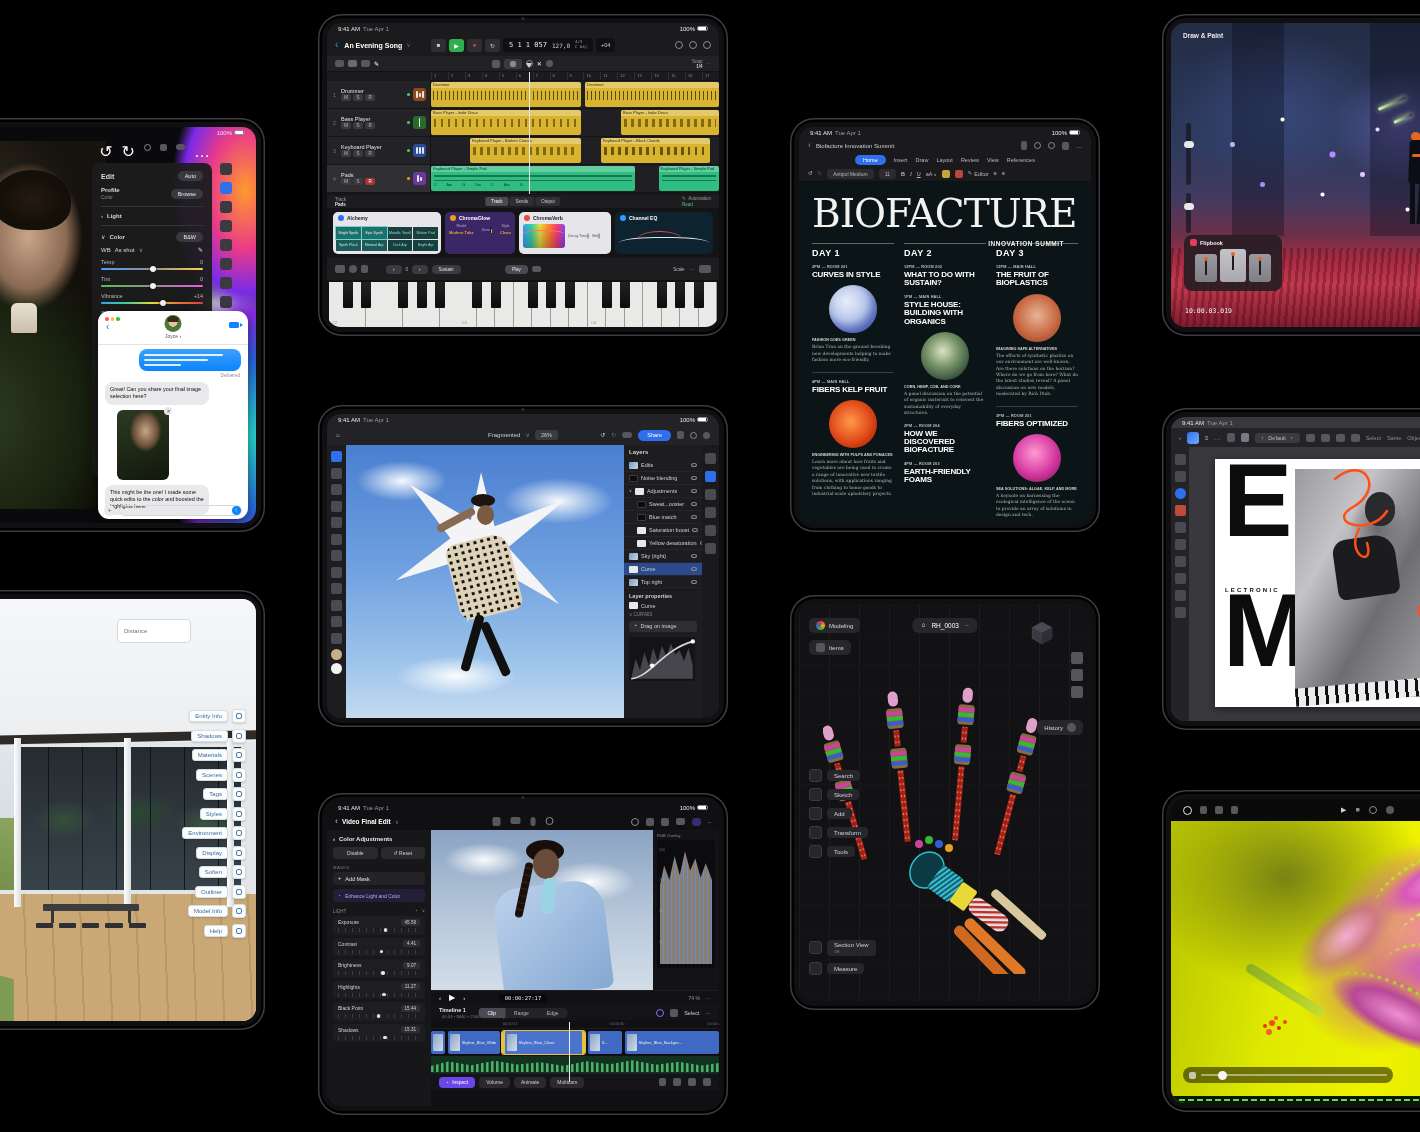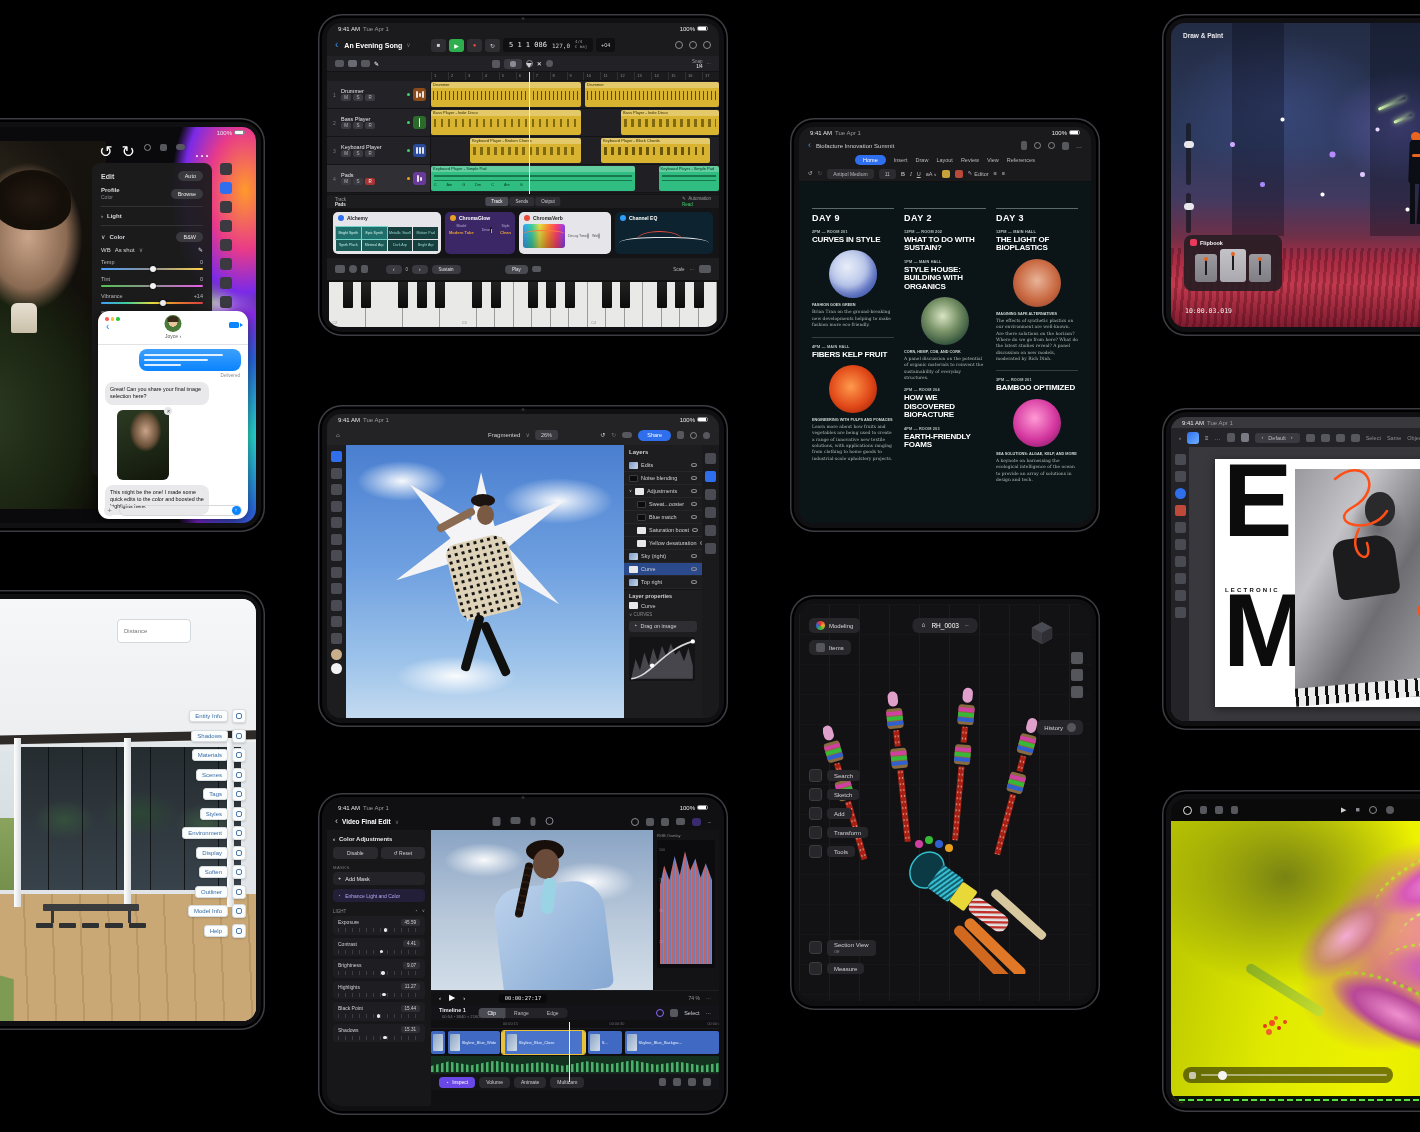"5 1 1 086" span.lcd-big { text: 1 086 -> 1 057 }
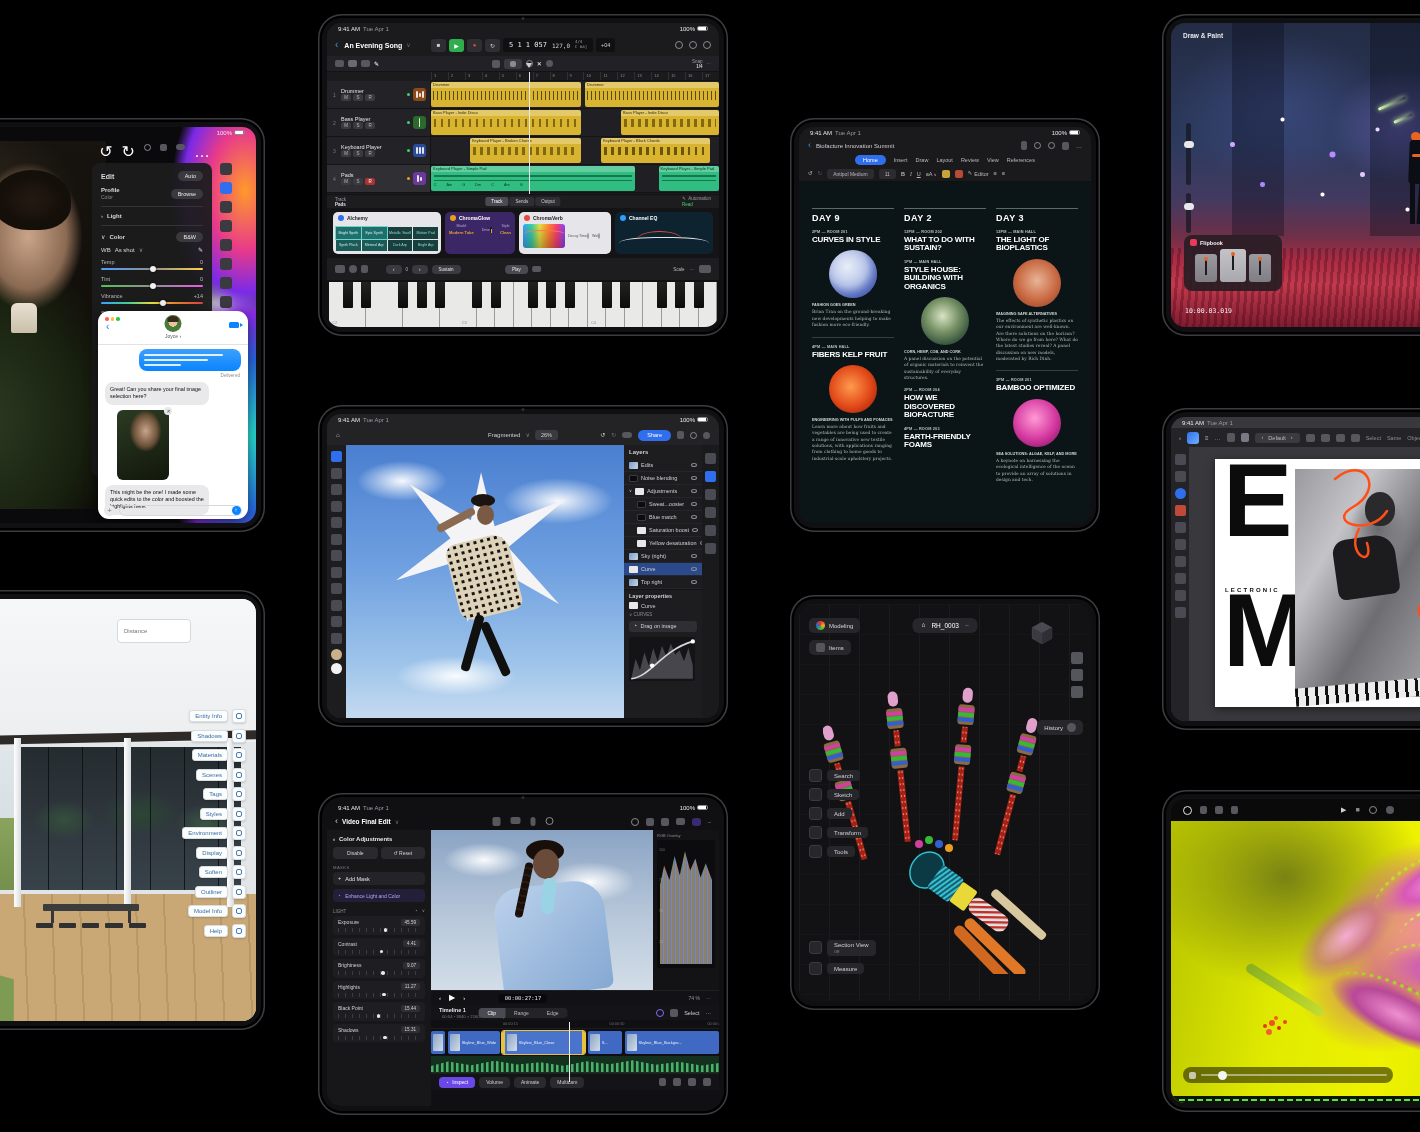"BIOFACTURE" div { html: none -> <div> <div>BIOFACTURE</div> <div>INNOVATION SUMMIT</div> </div> }
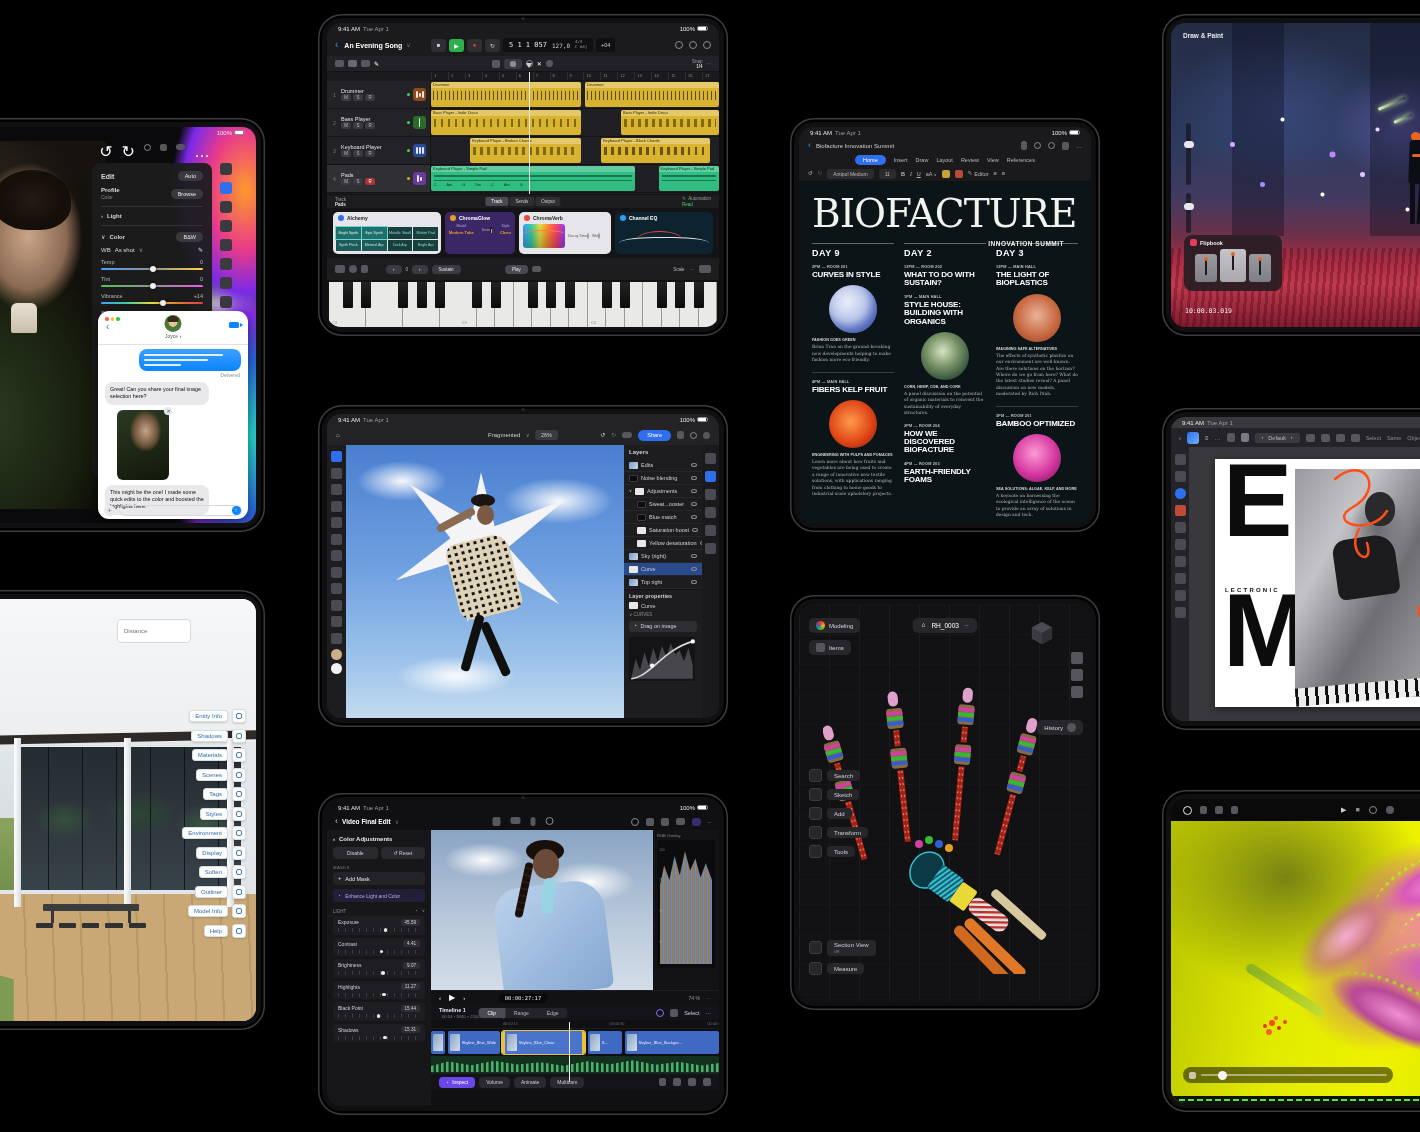"DAY 9" div.wd-day { text: 9 -> 1 }
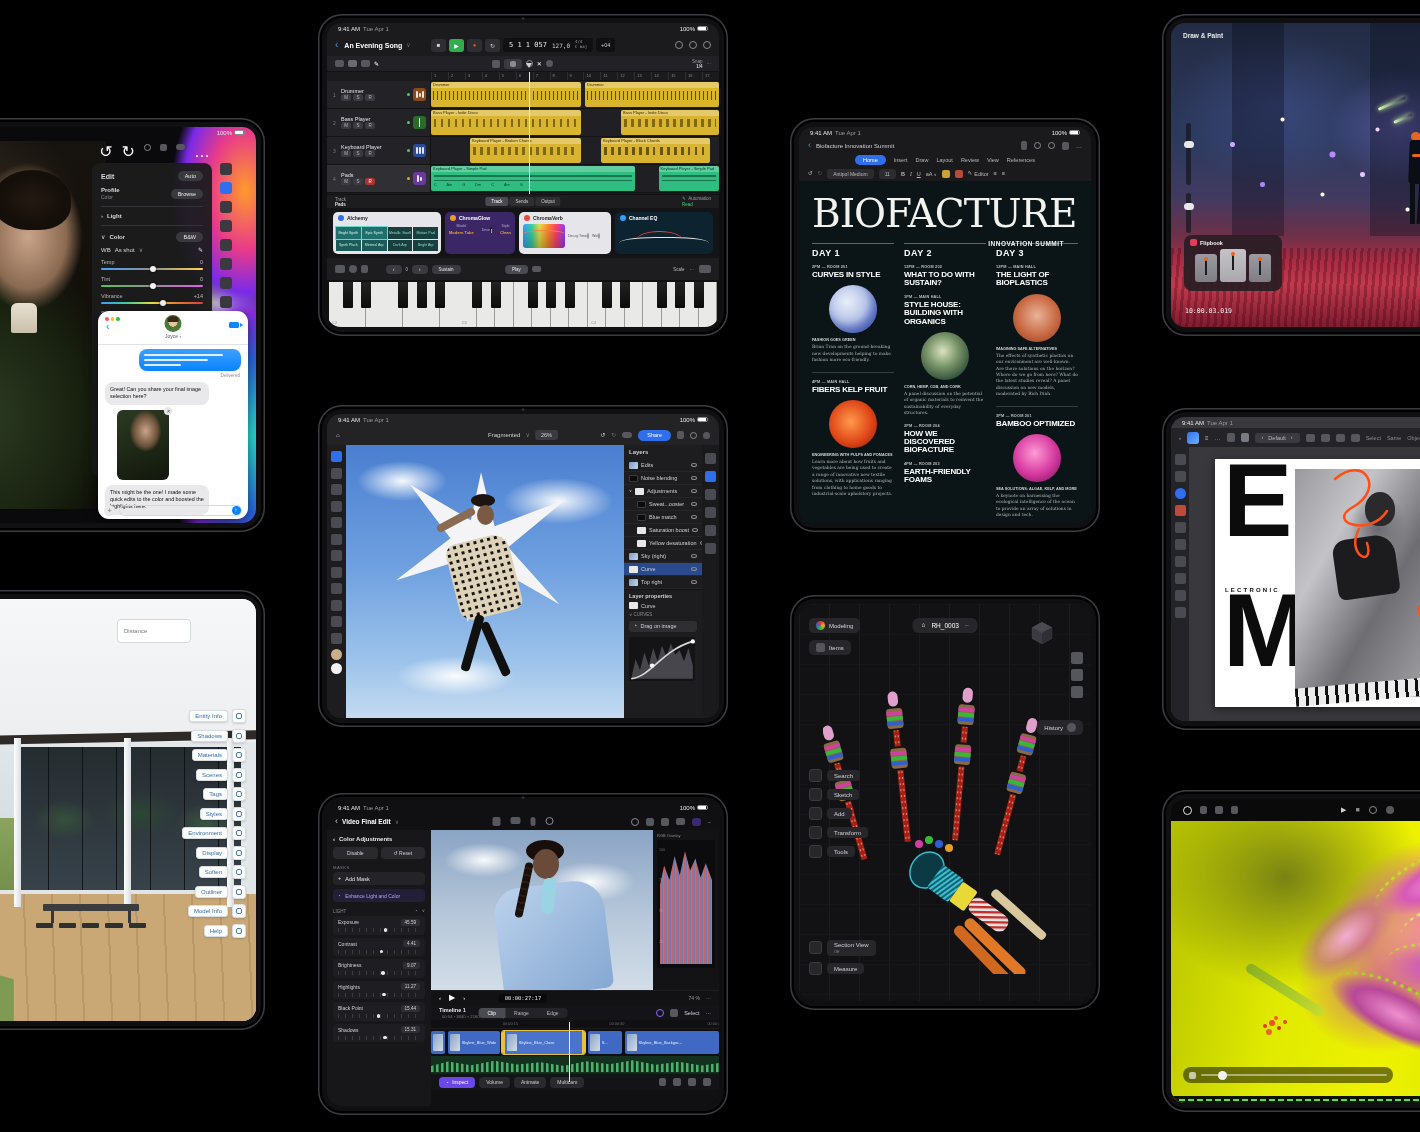"THE LIGHT OF BIOPLASTICS" div.wd-hd { text: LIGHT -> FRUIT }
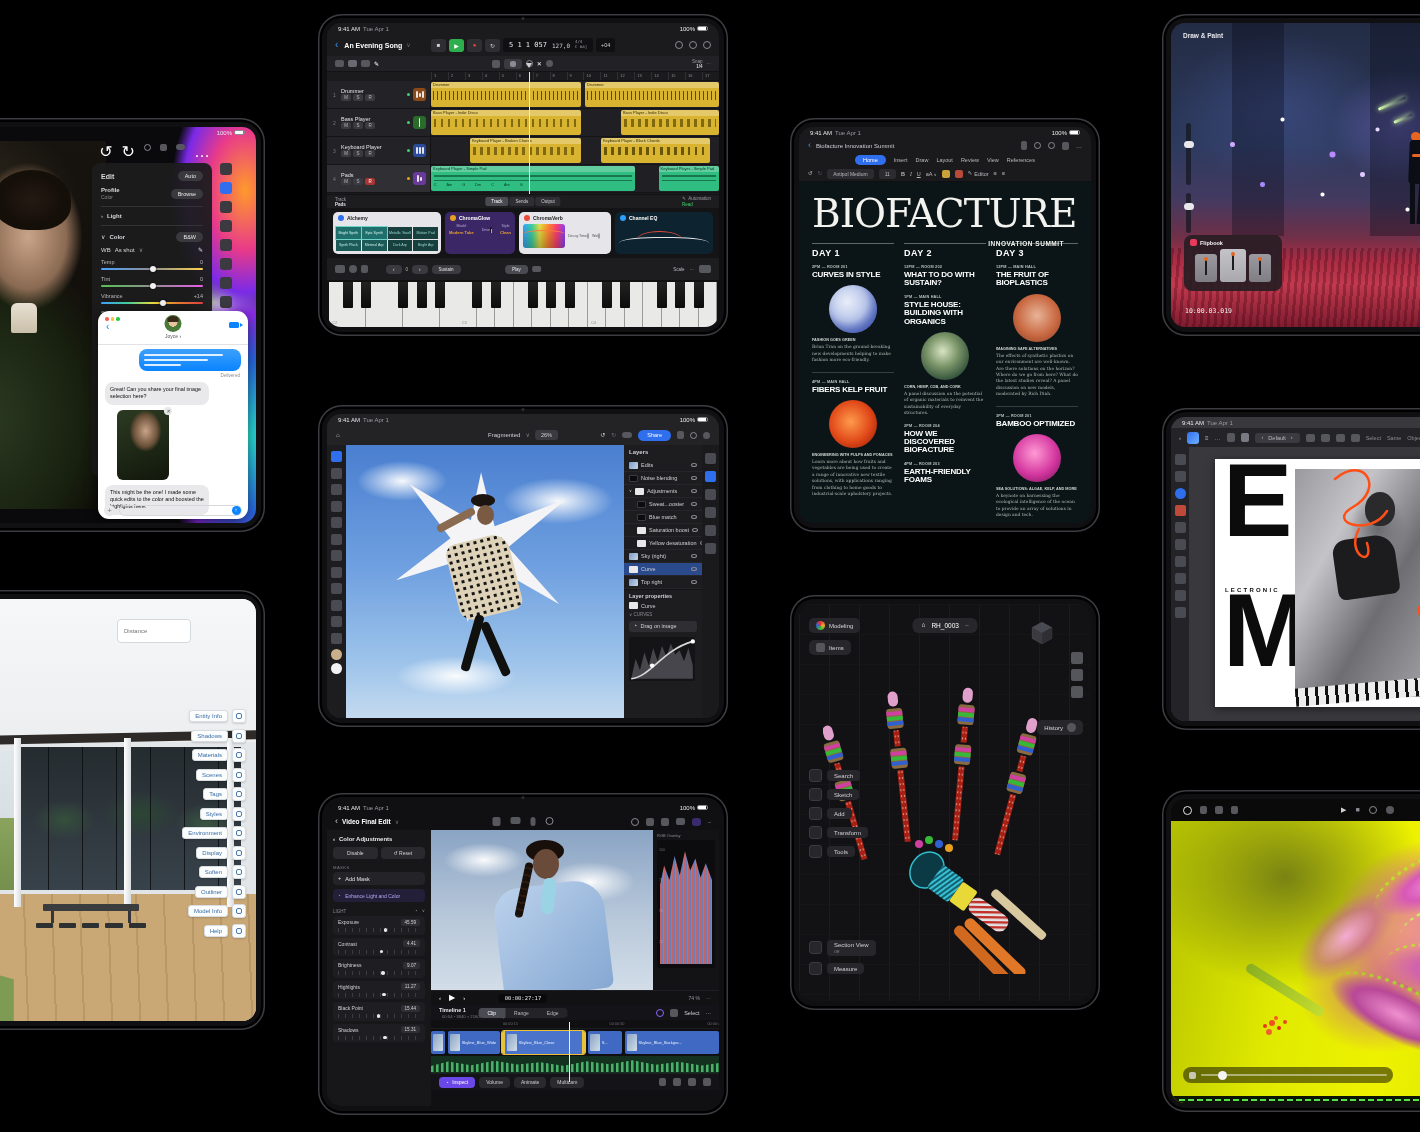"BAMBOO OPTIMIZED" div.wd-hd { text: BAMBOO -> FIBERS }
